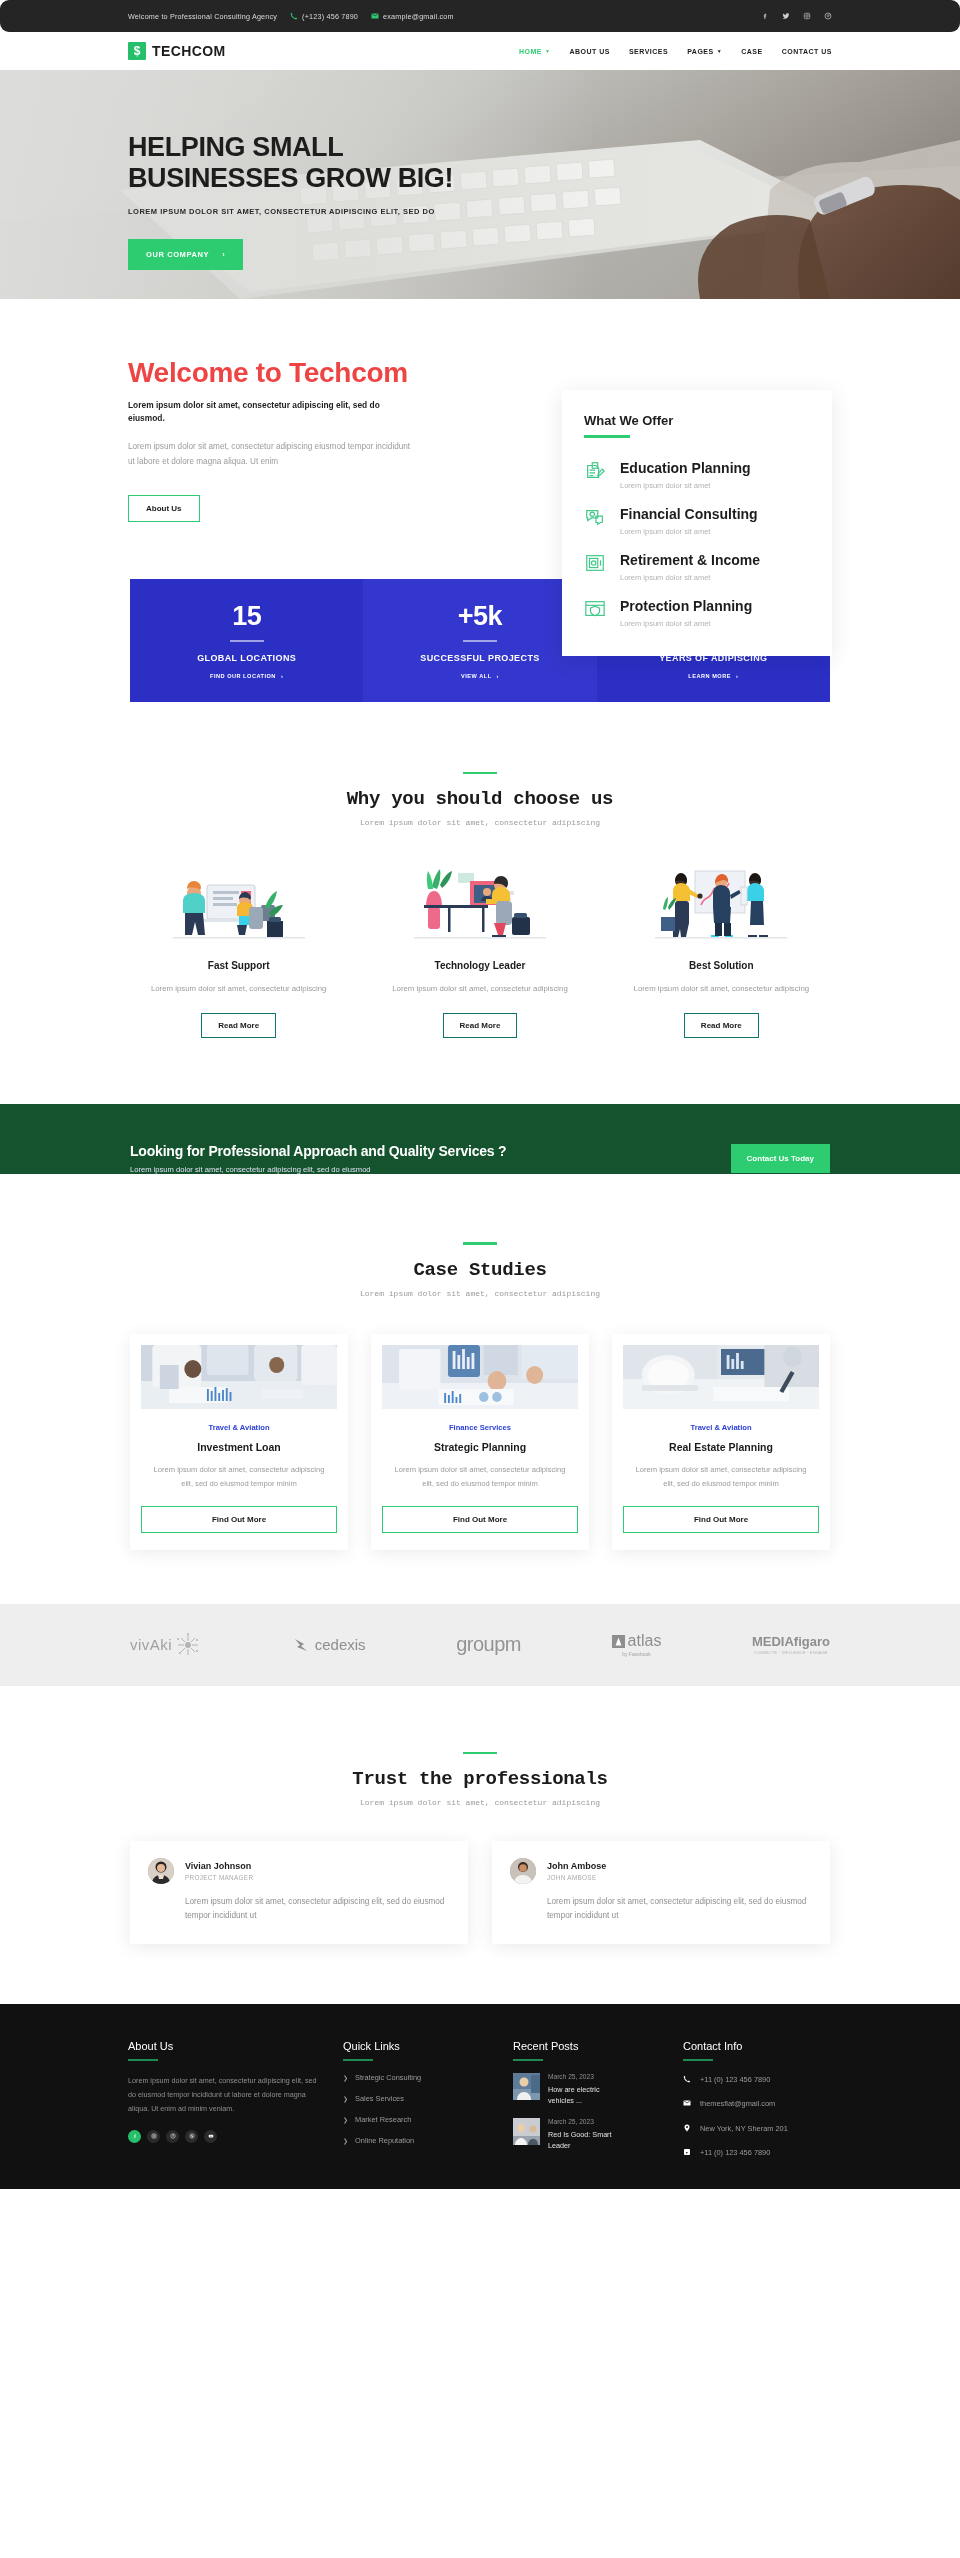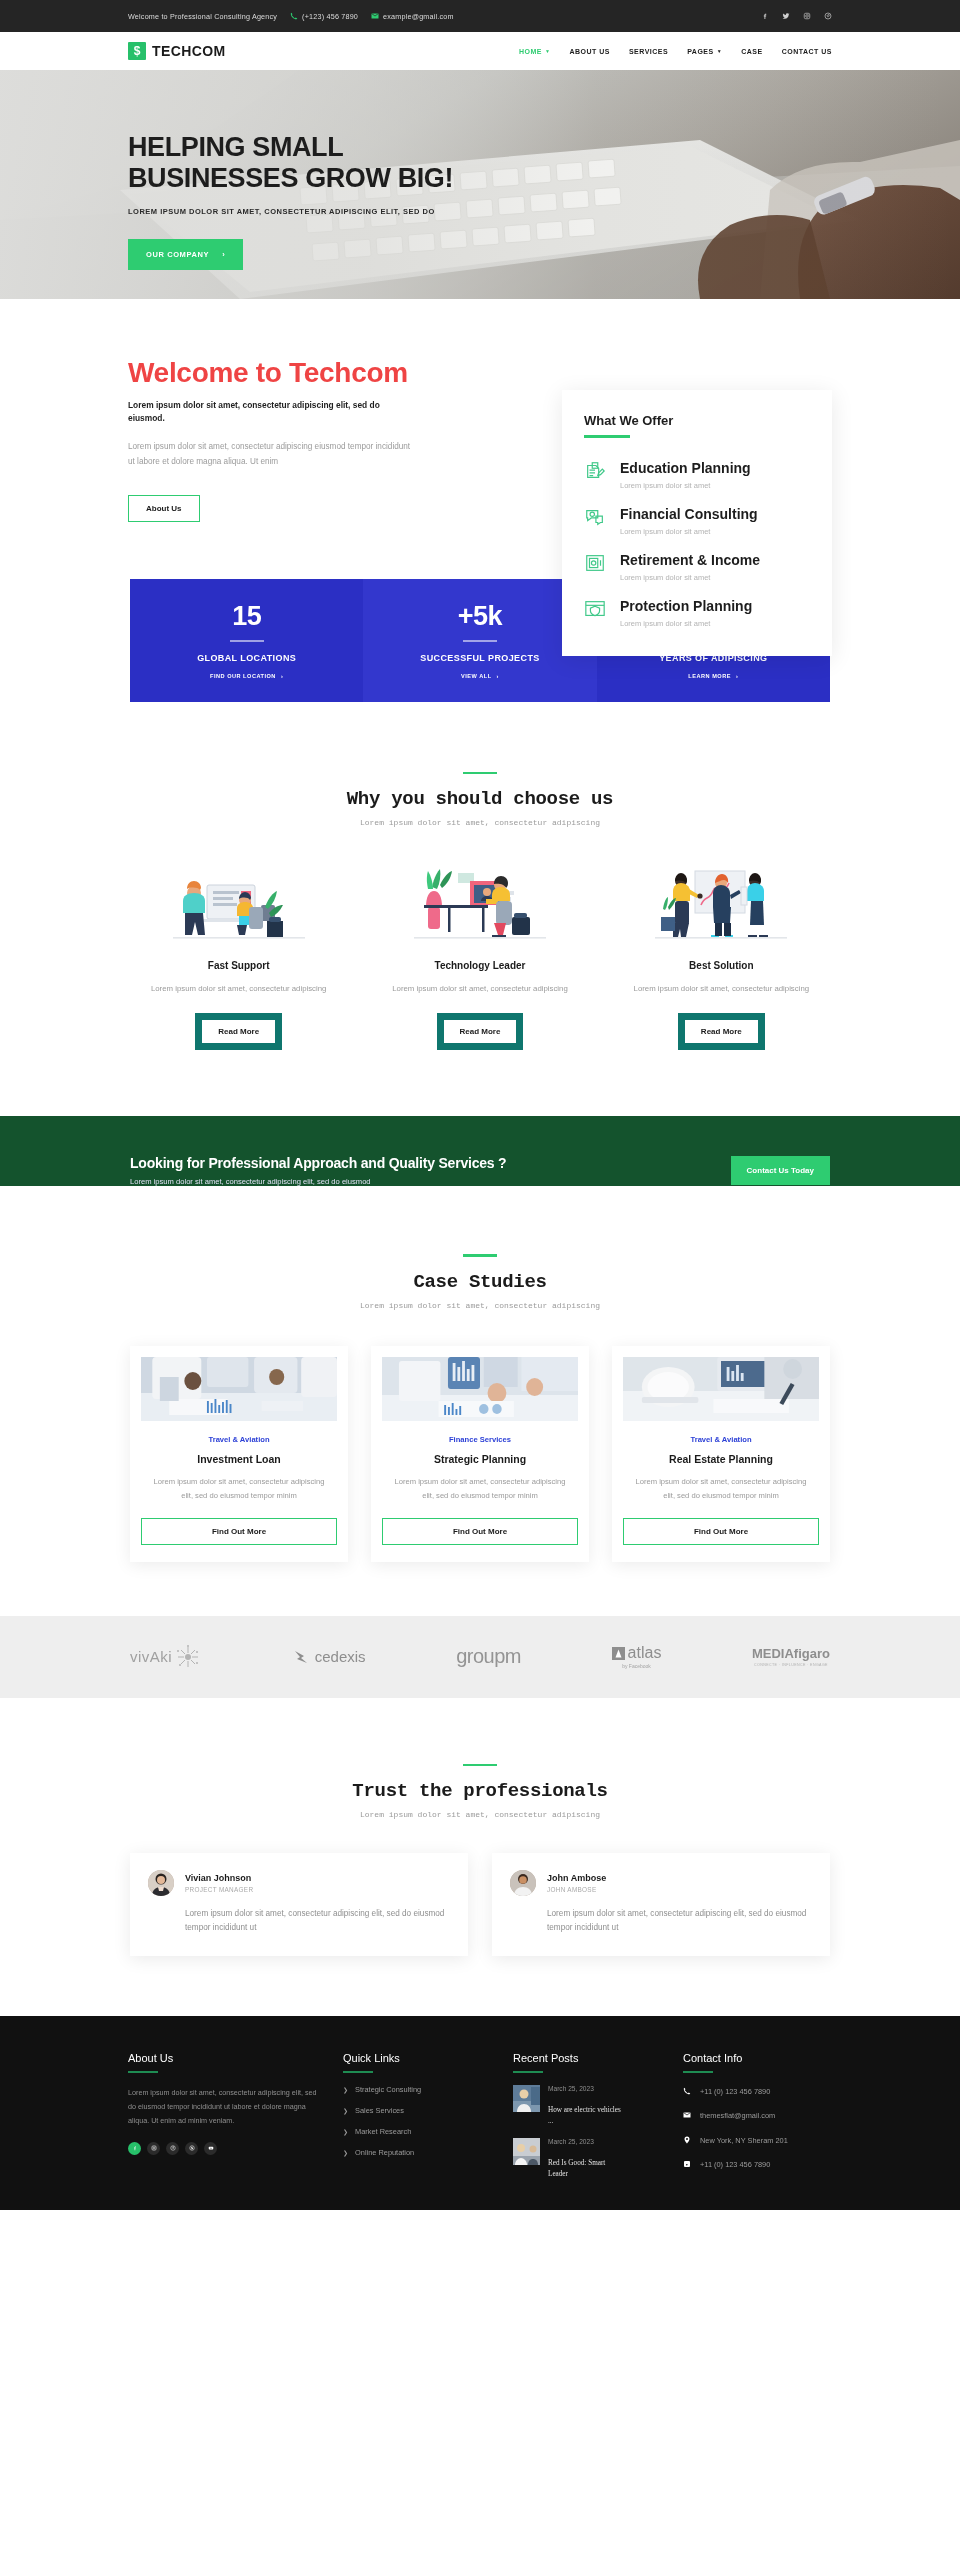"Welcome to Professional Consulting" .topbar { border-radius: none -> 9px }
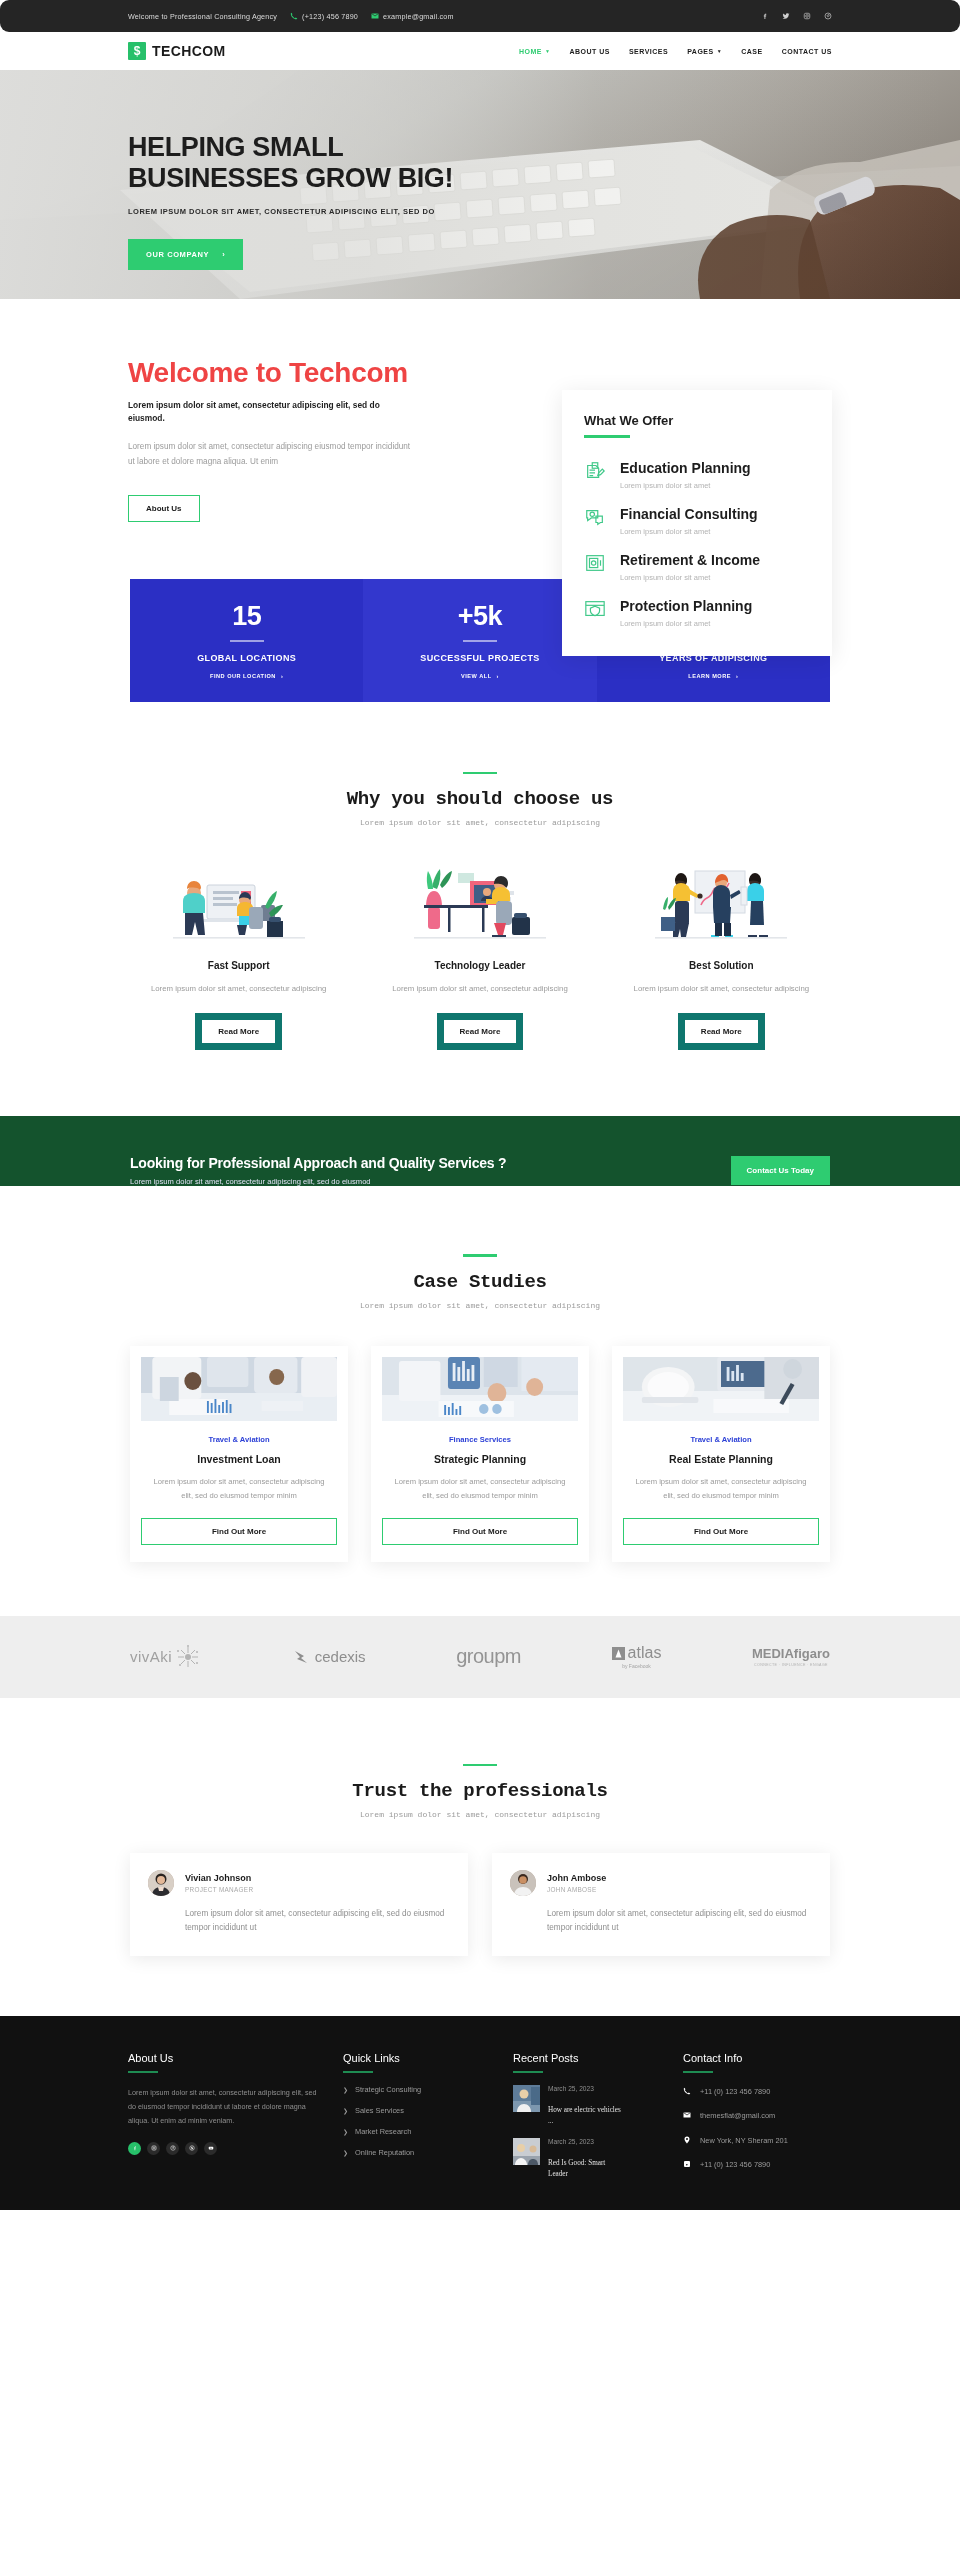"Read More" .choose-btn { border: 7px solid #0f766e -> 1px solid #0f766e }
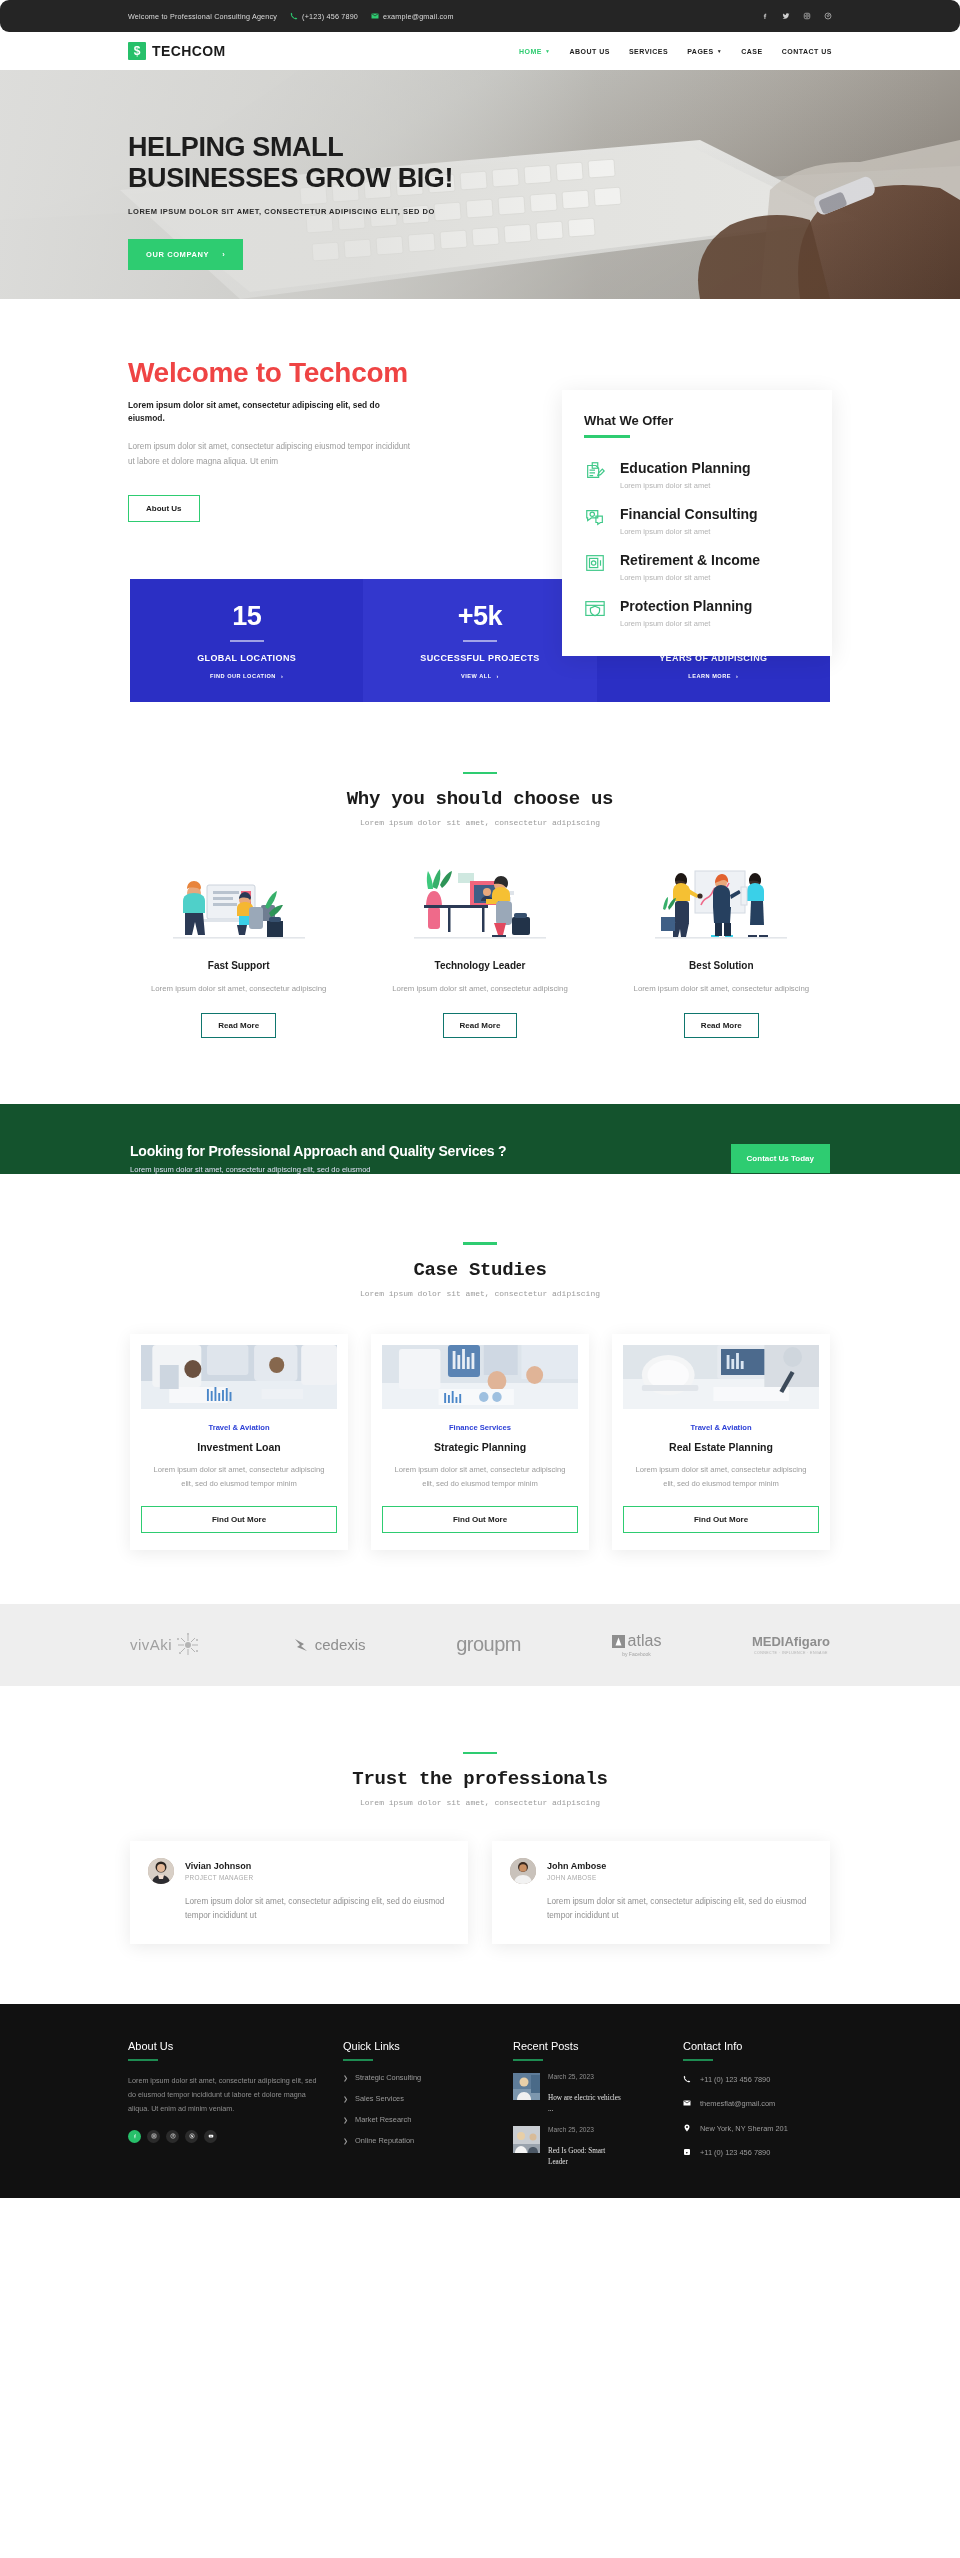"How are electric vehicles ..." .f-title { font-family: Liberation Serif, serif -> none; margin-top: 13px -> 5px }
